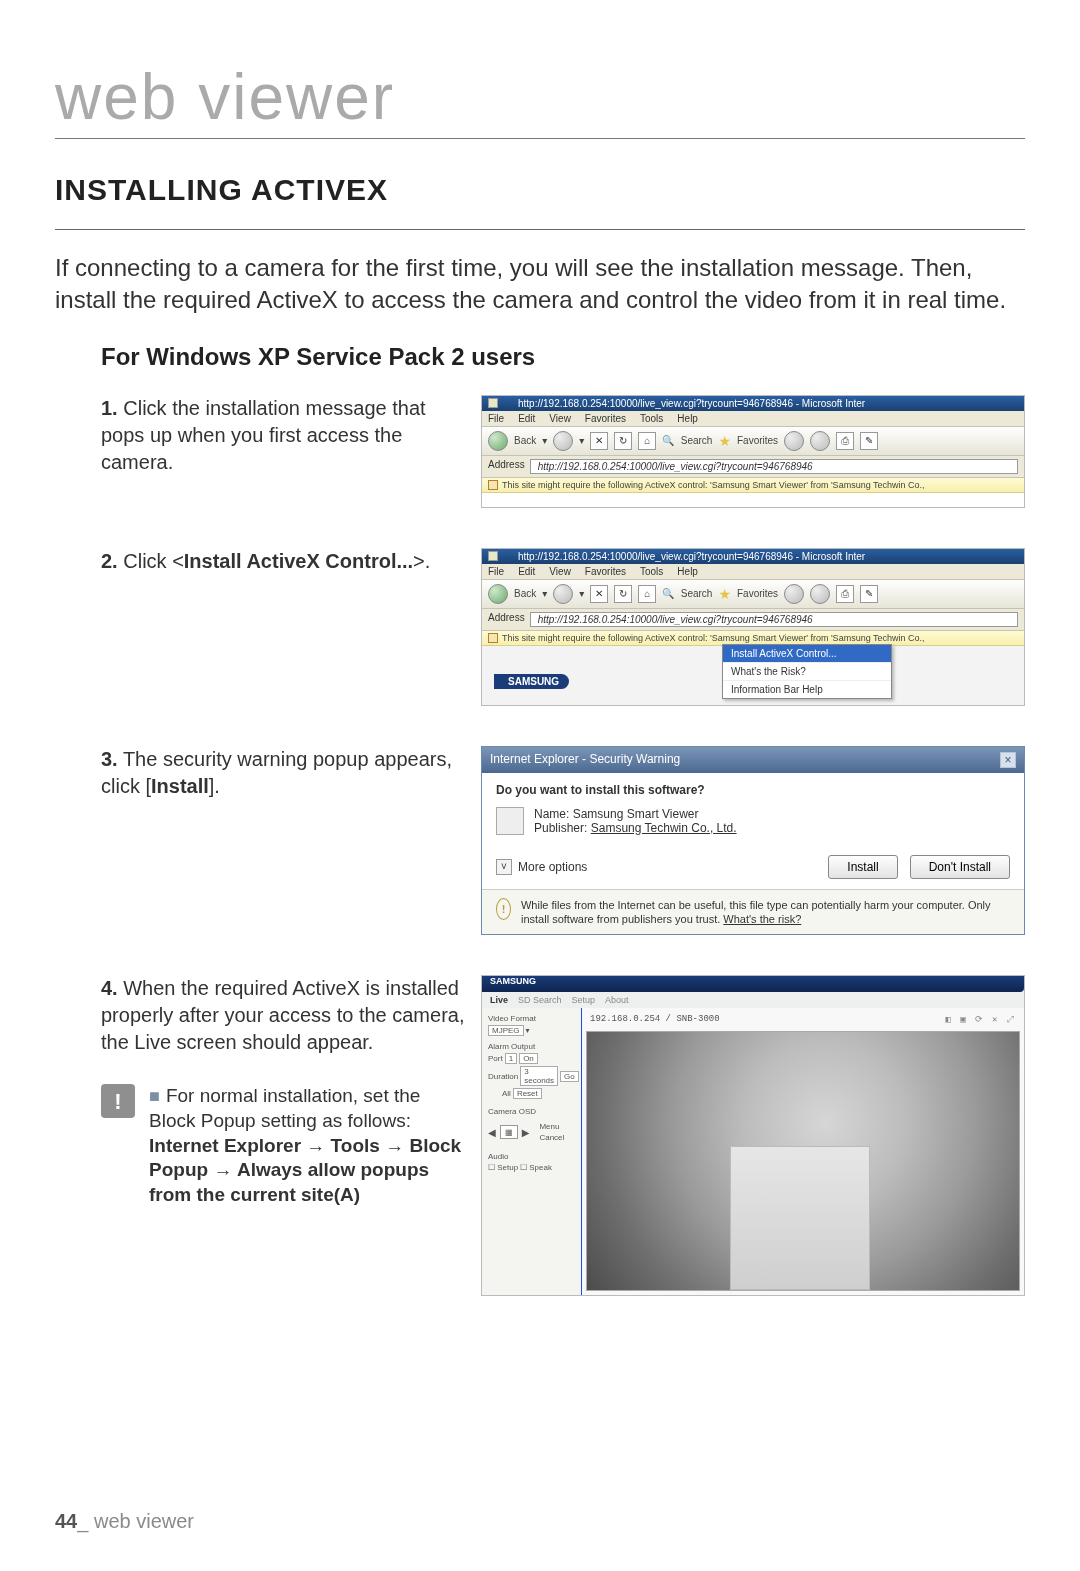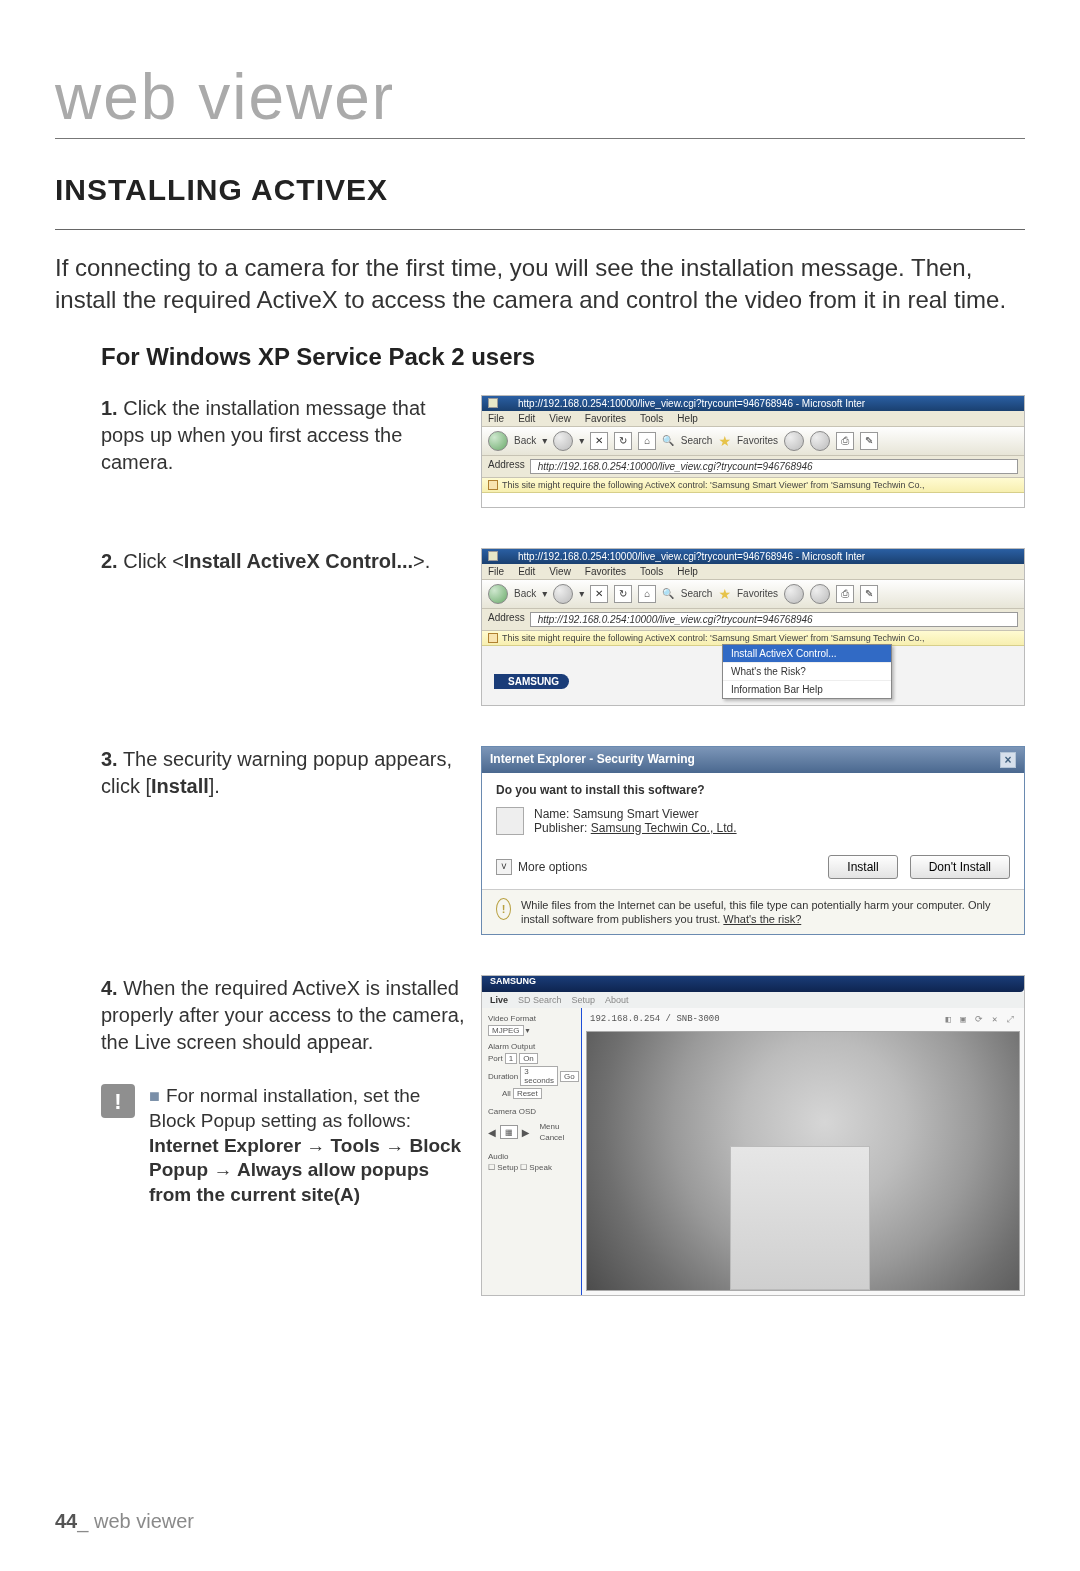"Internet Explorer - Security Warning" .dlg-title { font-weight: bold -> normal }
